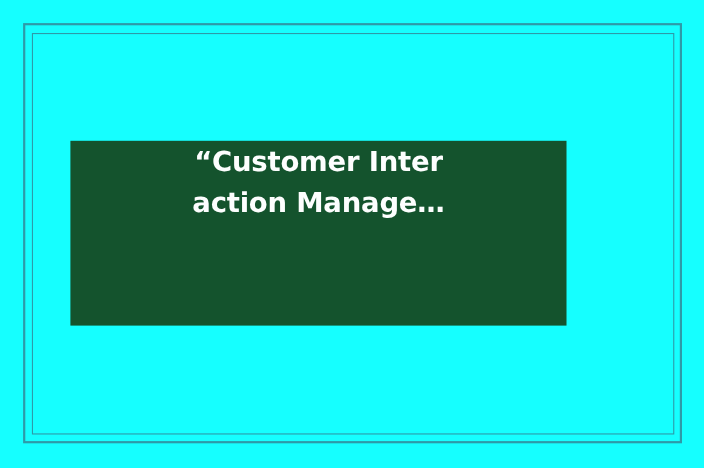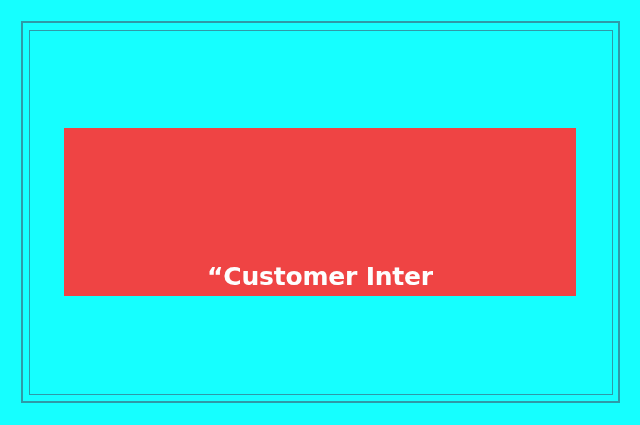"“Customer Inter" .quote-panel { background: #ef4444 -> #14532d; justify-content: flex-end -> flex-start; width: 512px -> 451px }
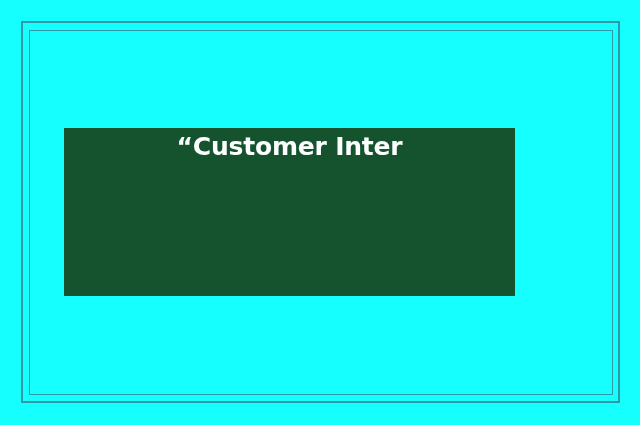"action Manage…" span.quote-line { html: none -> <span>action Manage…</span> }
